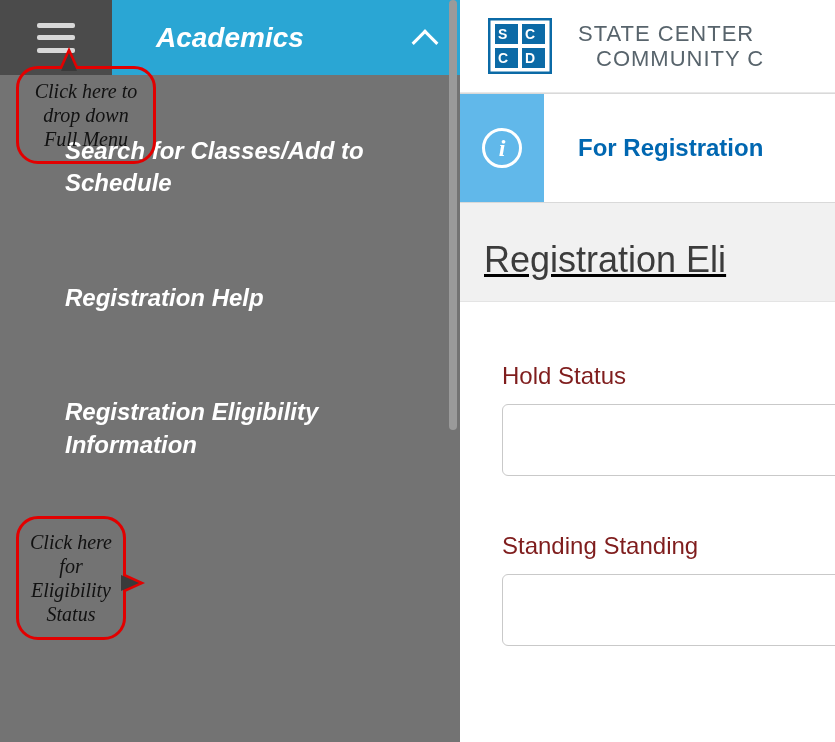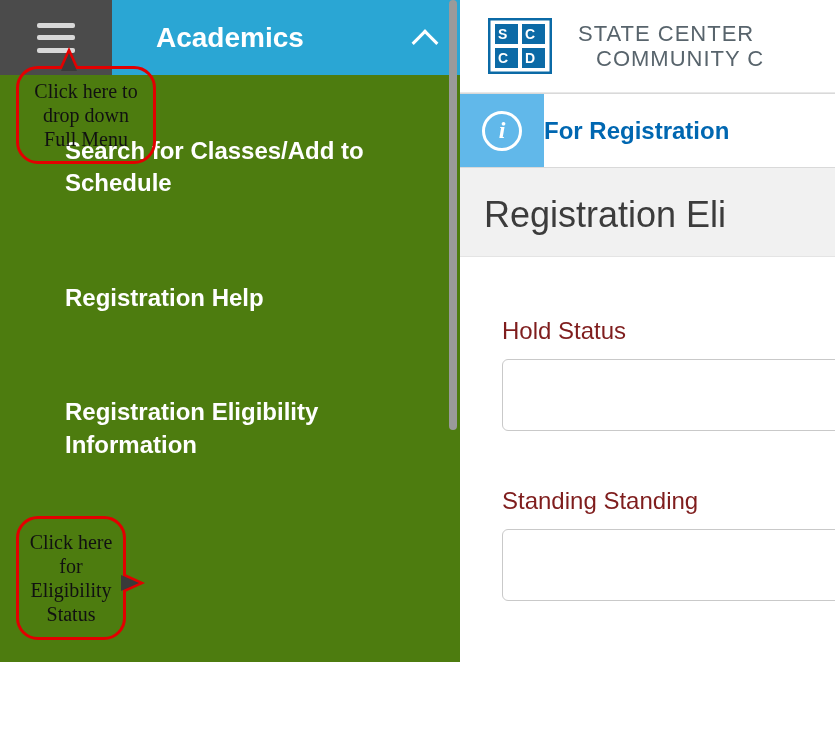"Academics" .sidebar { background: #4d7c0f -> #737373; font-style: none -> italic; height: 662px -> 742px }
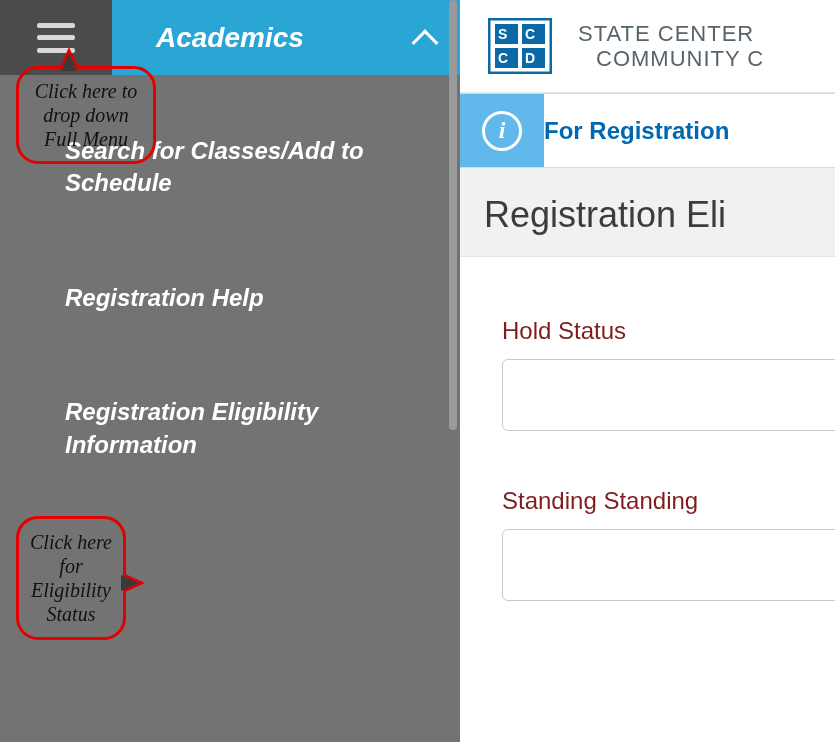"For Registration" .info-link { height: 73px -> 108px; padding-left: none -> 34px }
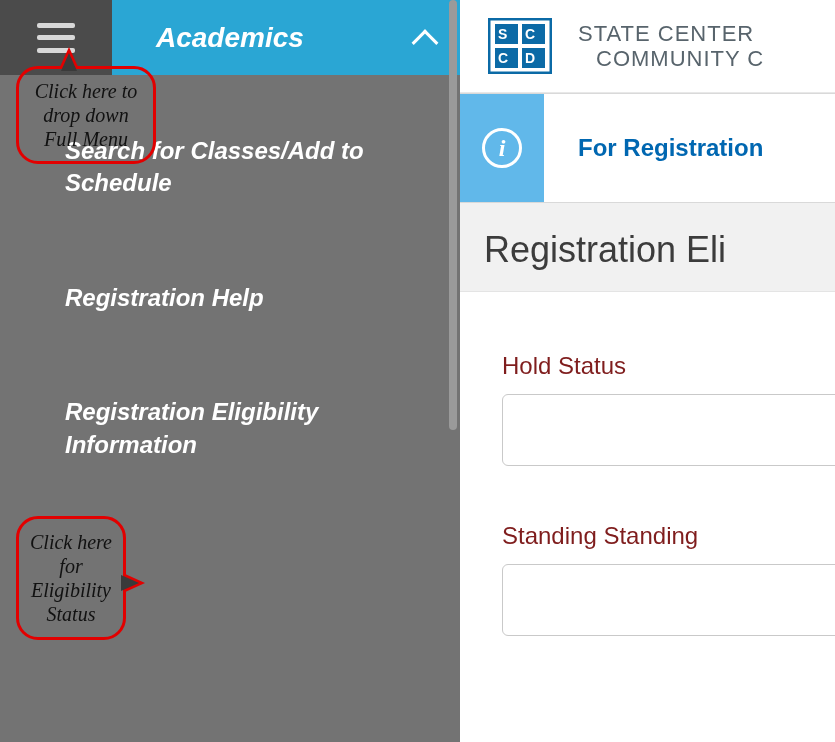"Registration Eli" .page-title-bar { padding: 26px 0 20px 24px -> 36px 0 20px 24px; text-decoration: none -> underline }
